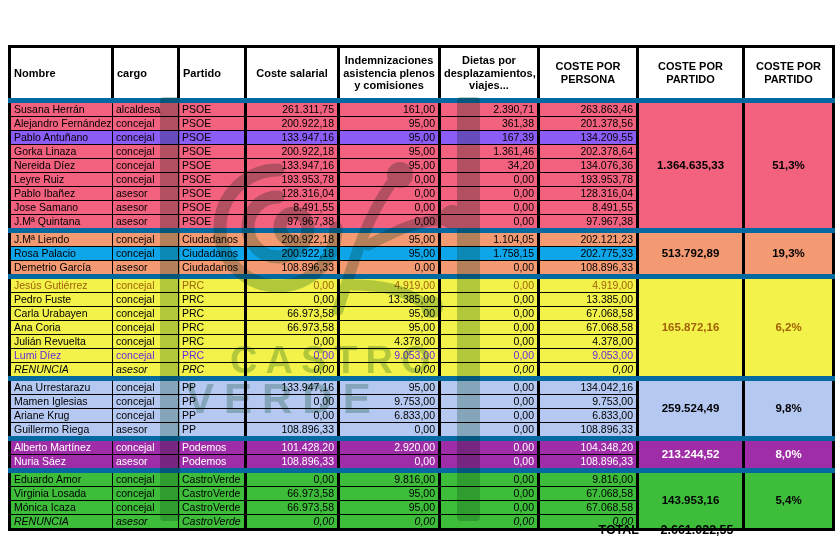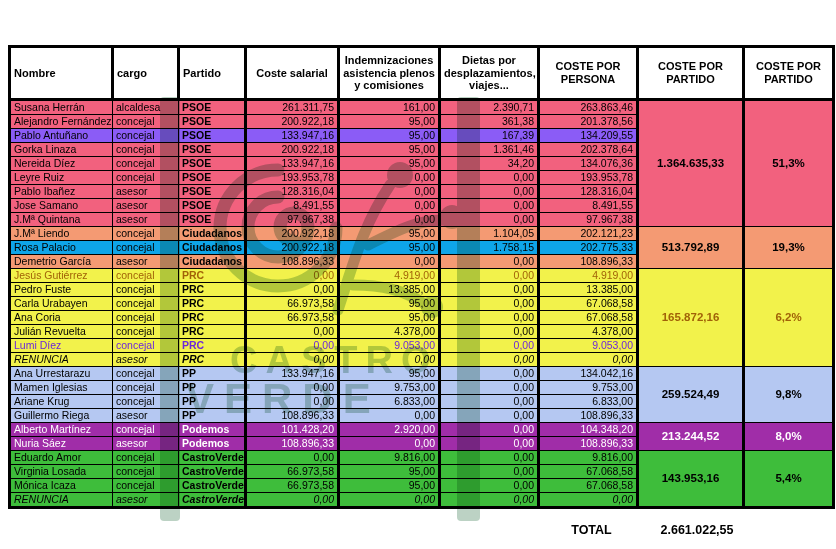"Susana Herrán" tr.group-start td { border-top: 1px solid #0369a1 -> 5px solid #0369a1 }
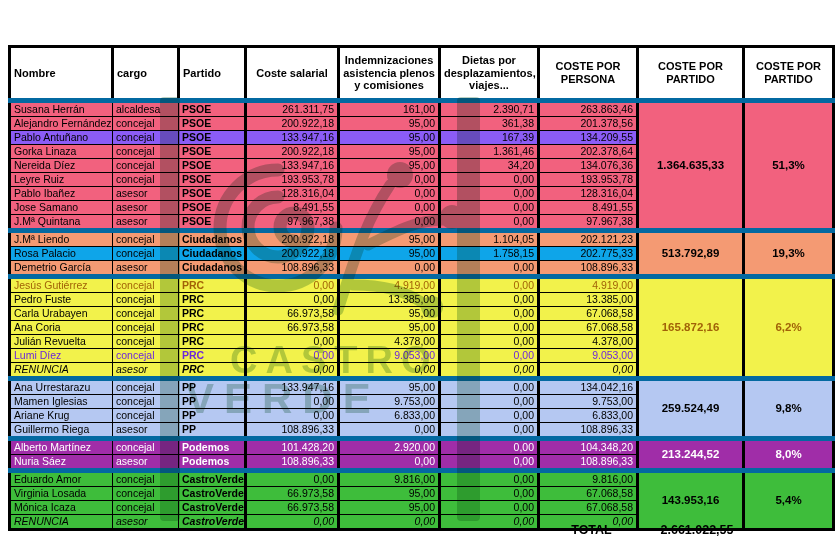"PSOE" td.c2 { font-weight: bold -> none }
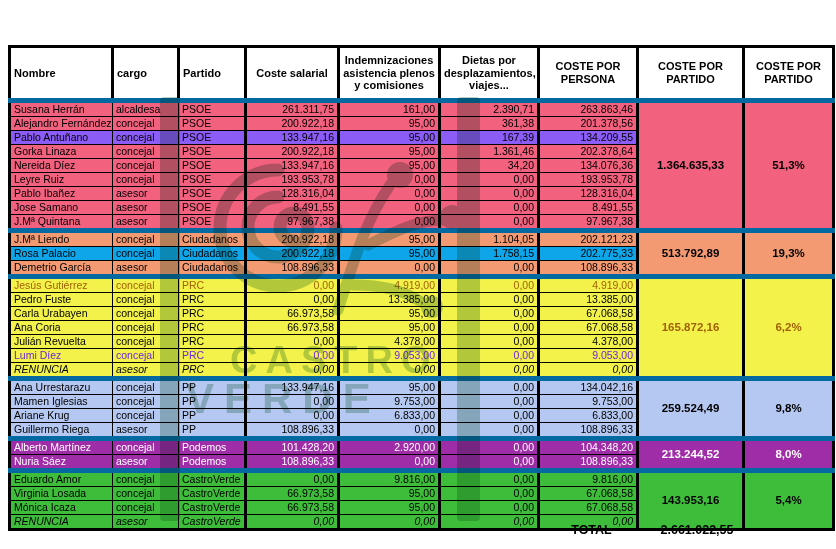"TOTAL" .footer .total-label { text-align: center -> right }
